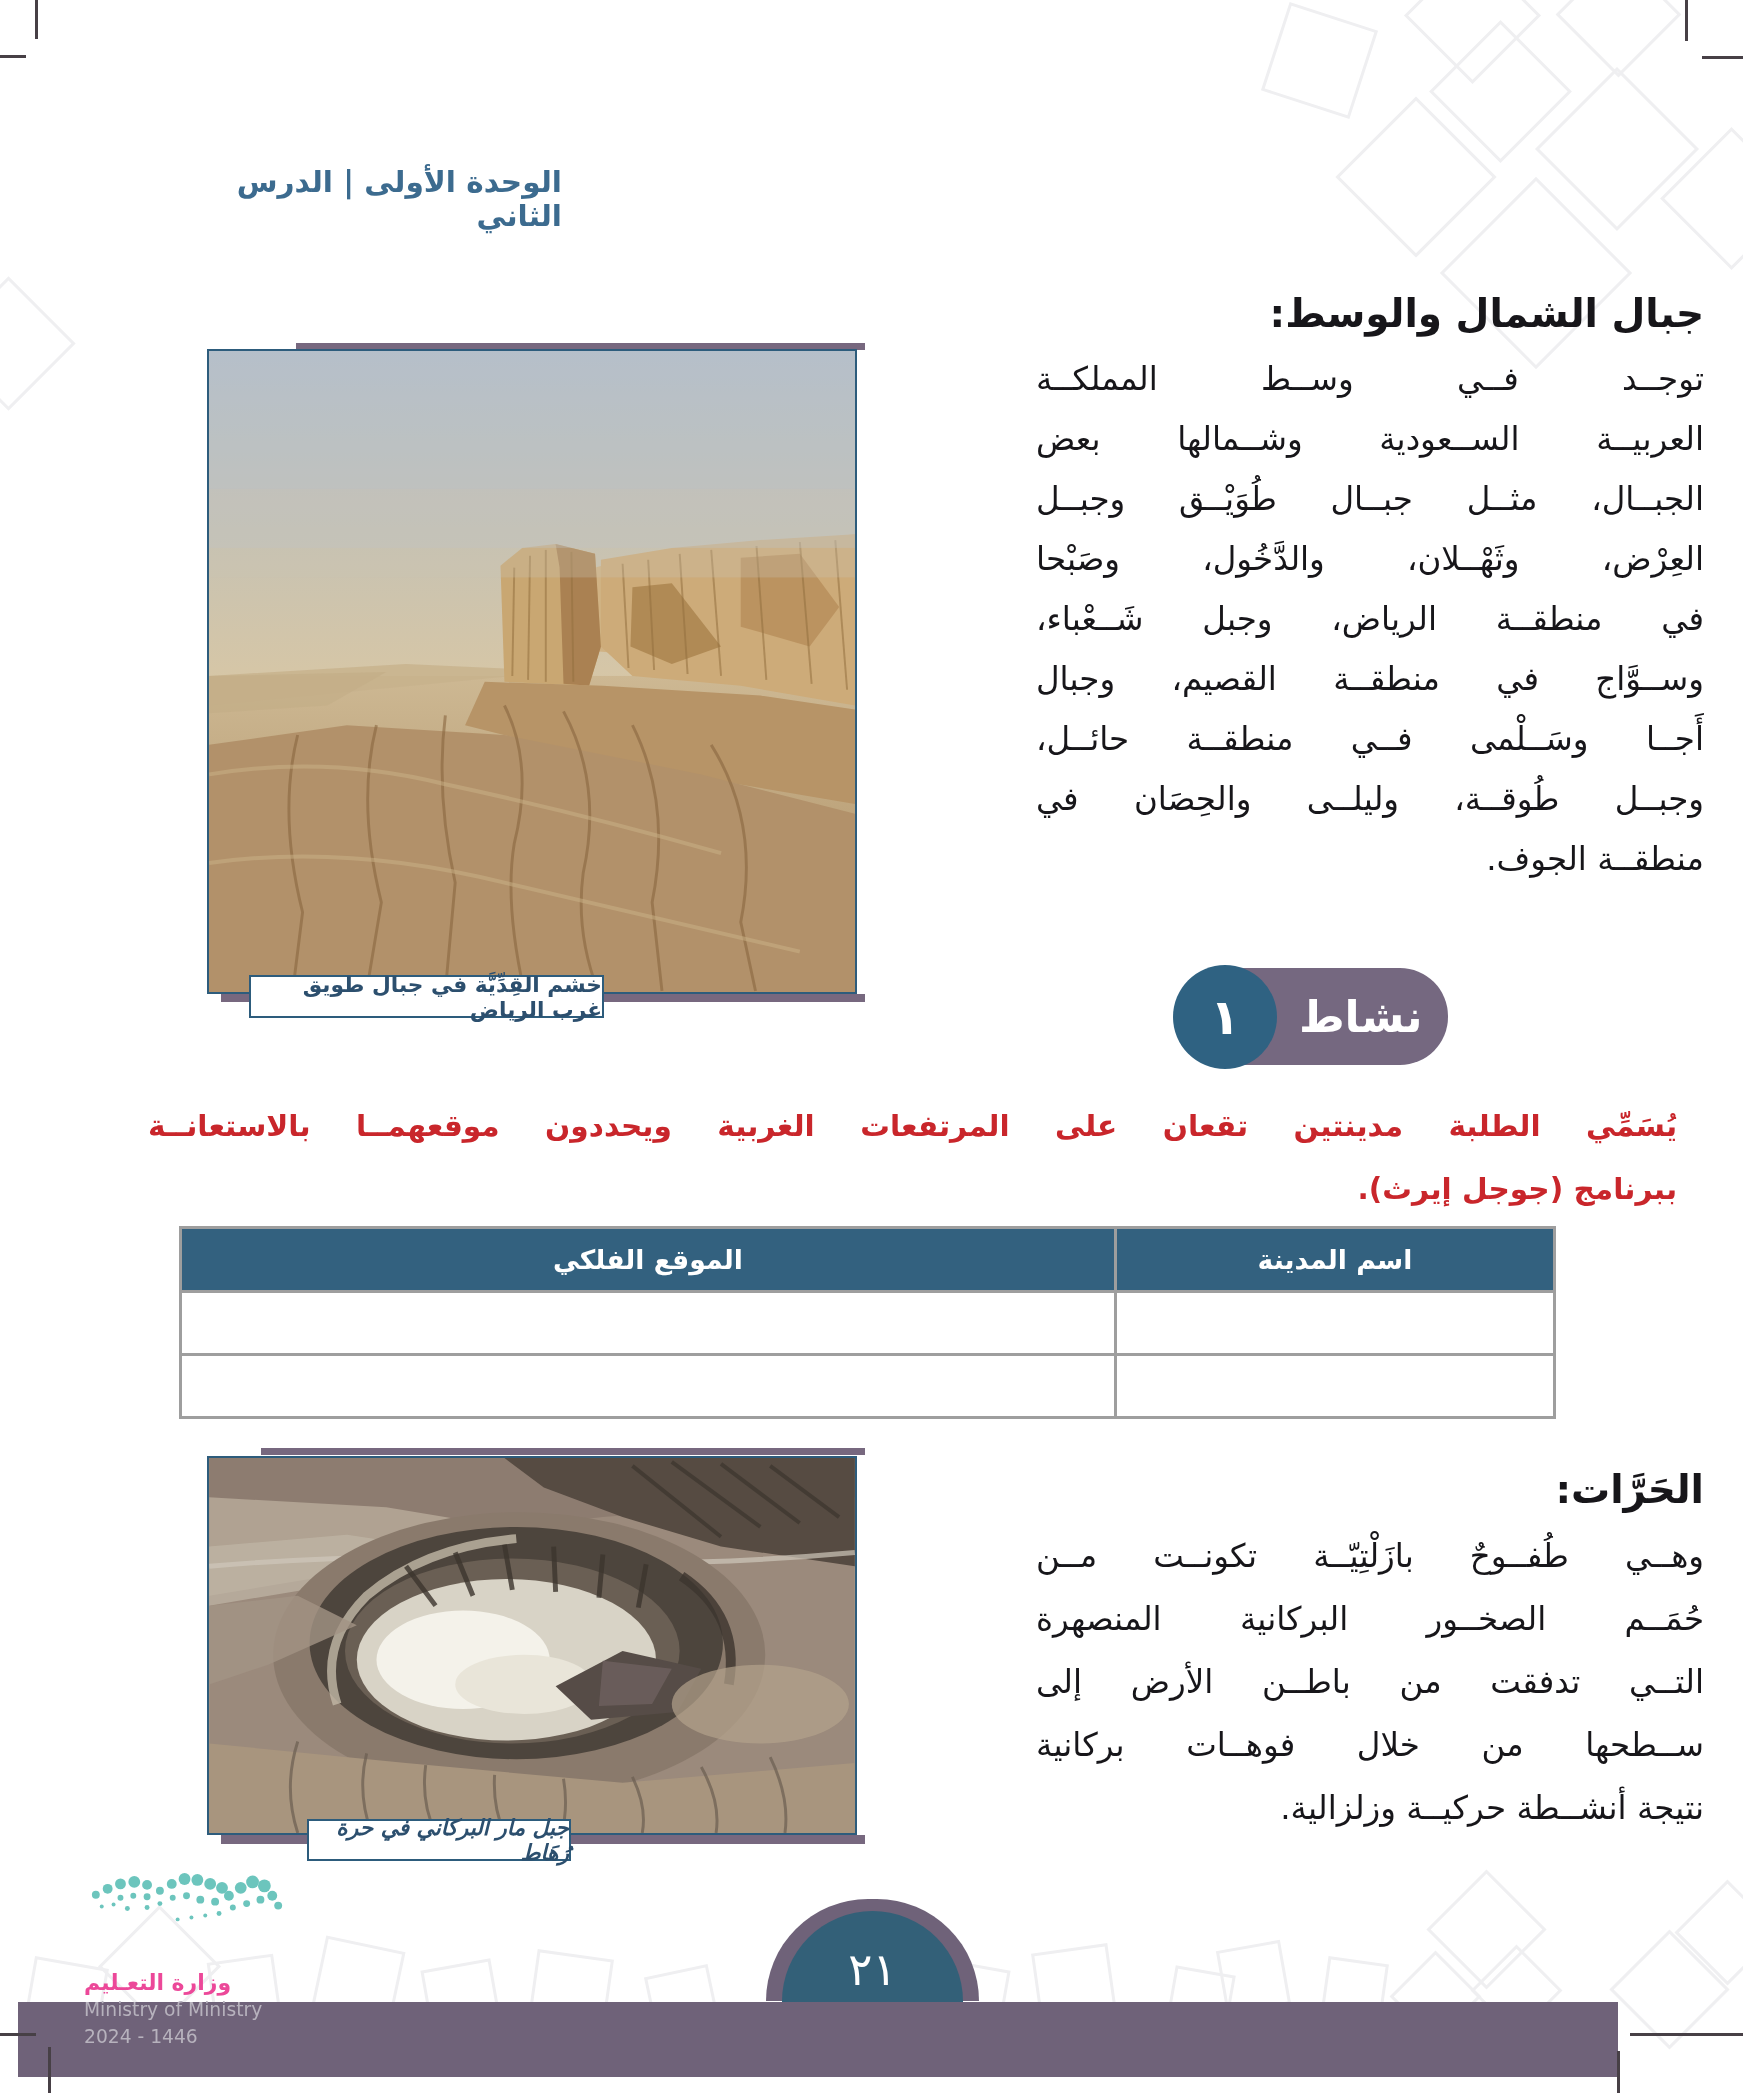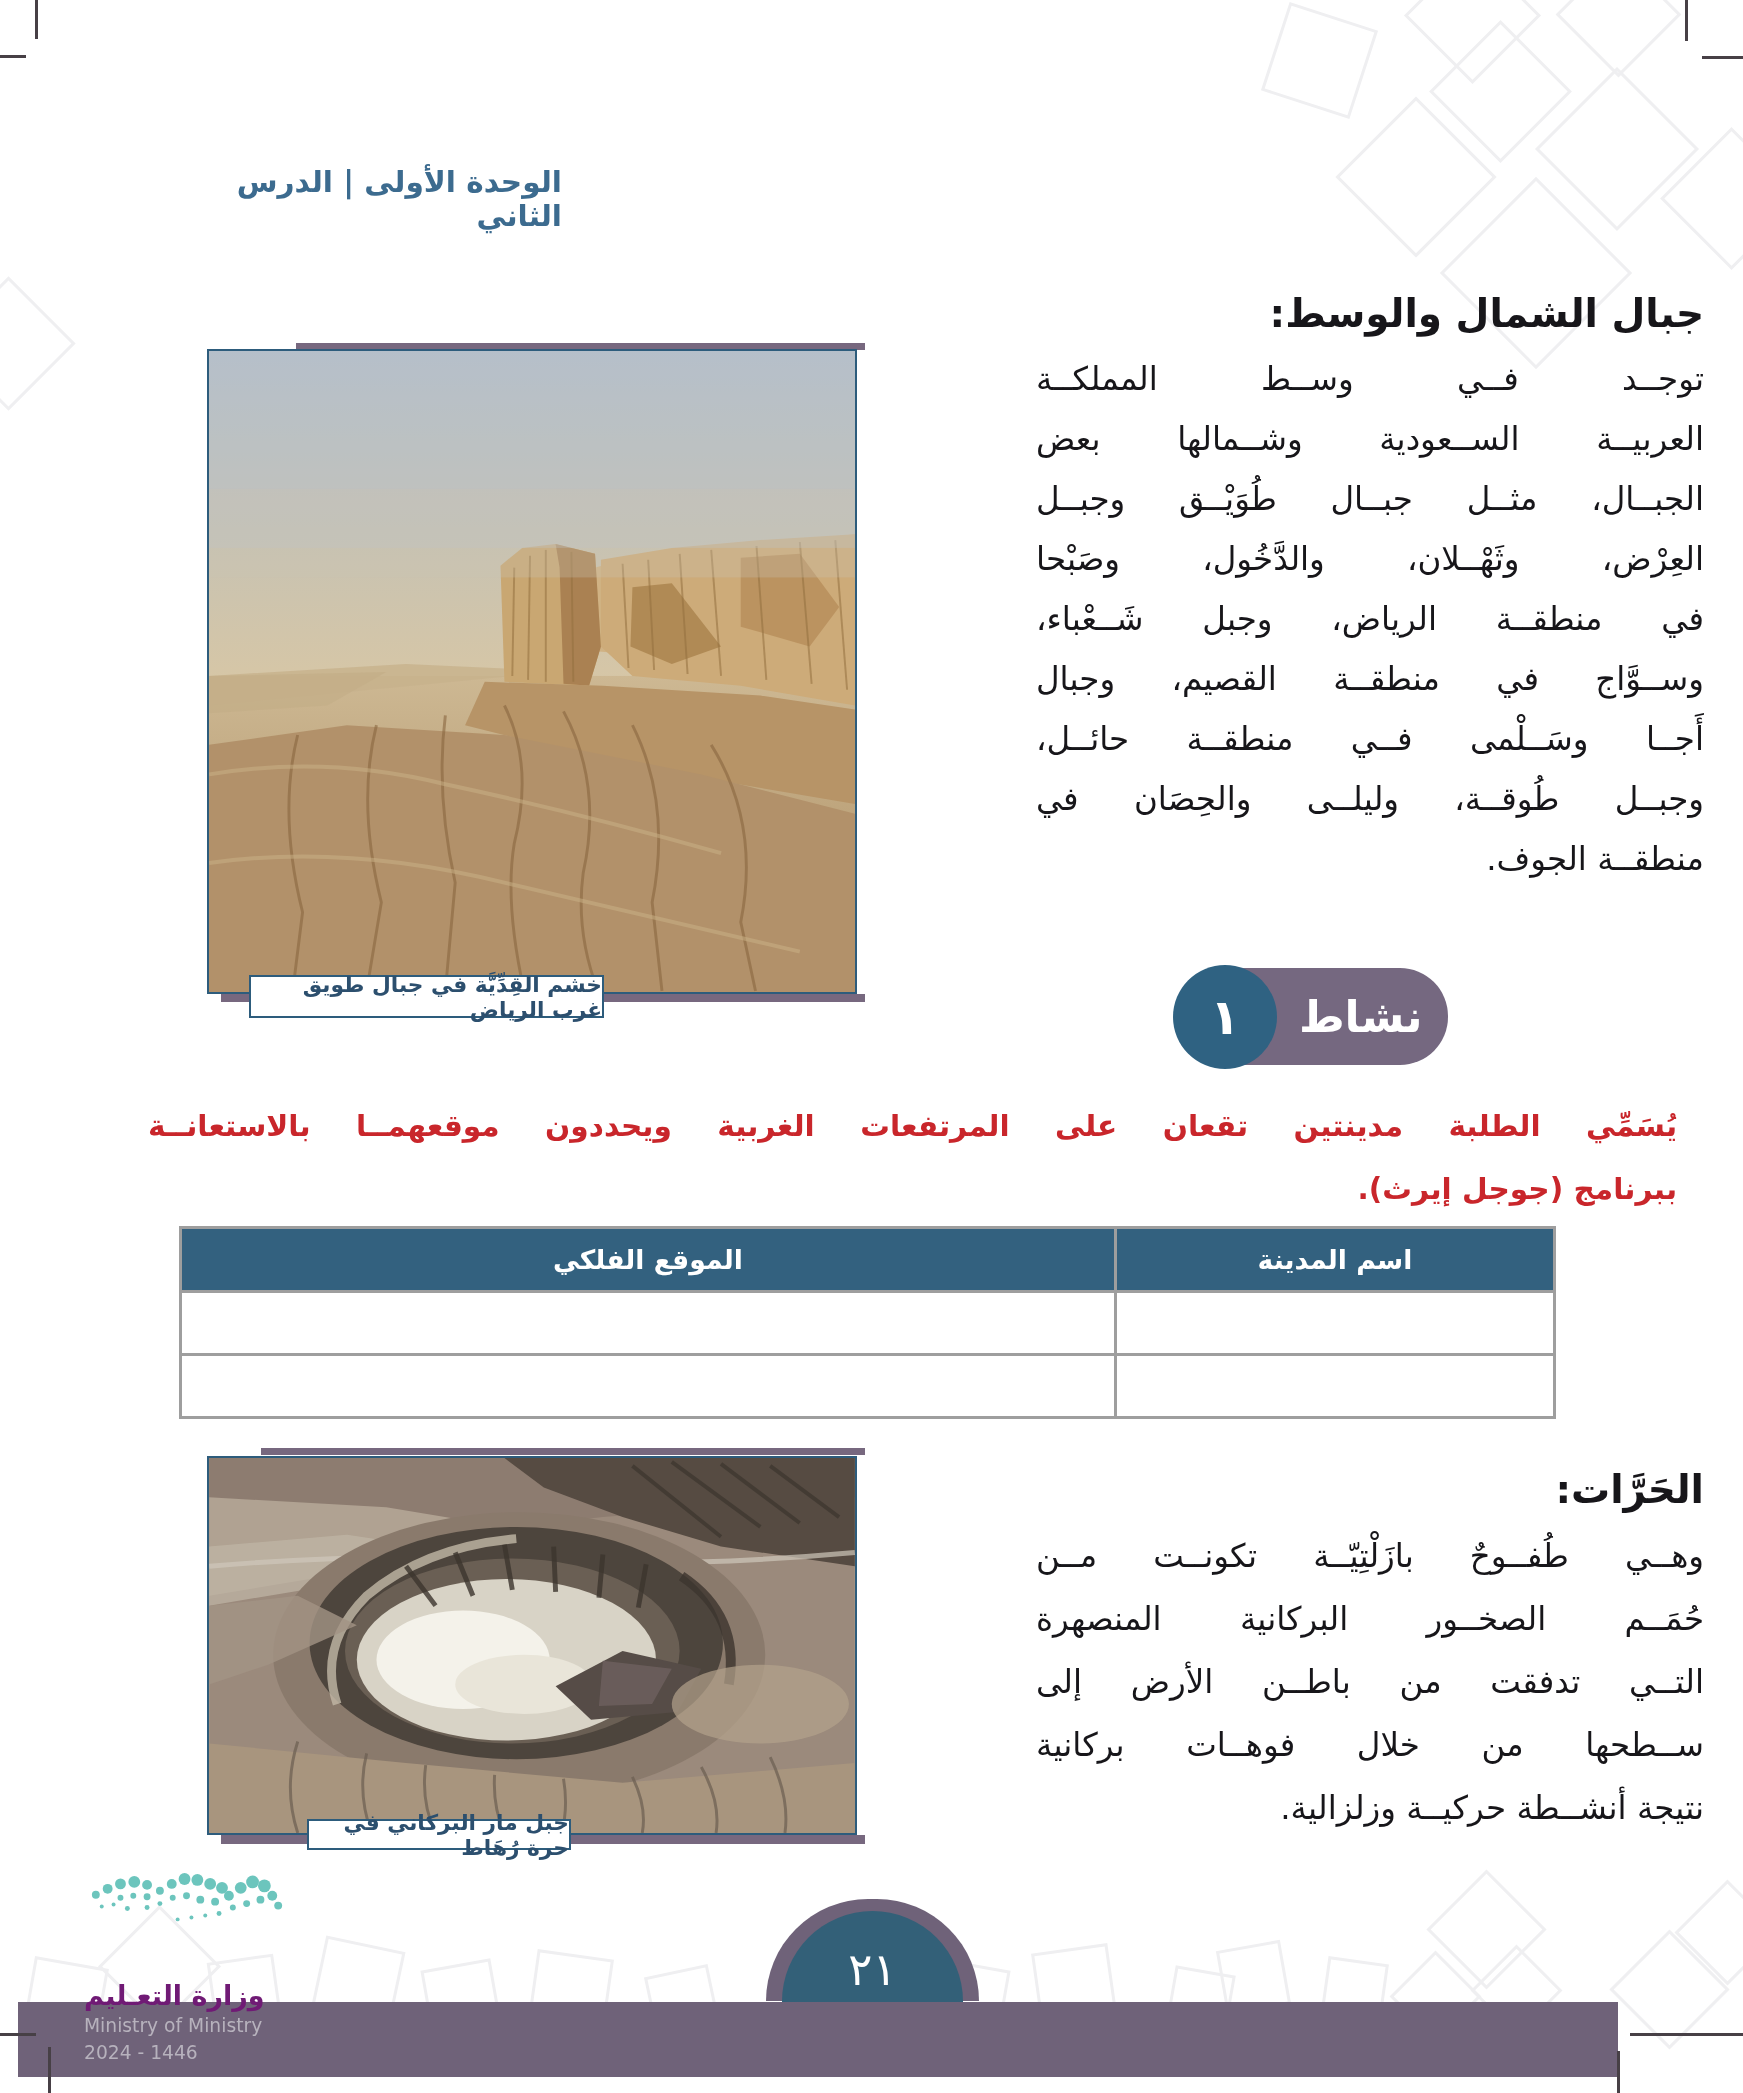"جبل مار البركاني في حرة" div.capbox { font-style: none -> italic; height: 31px -> 42px }
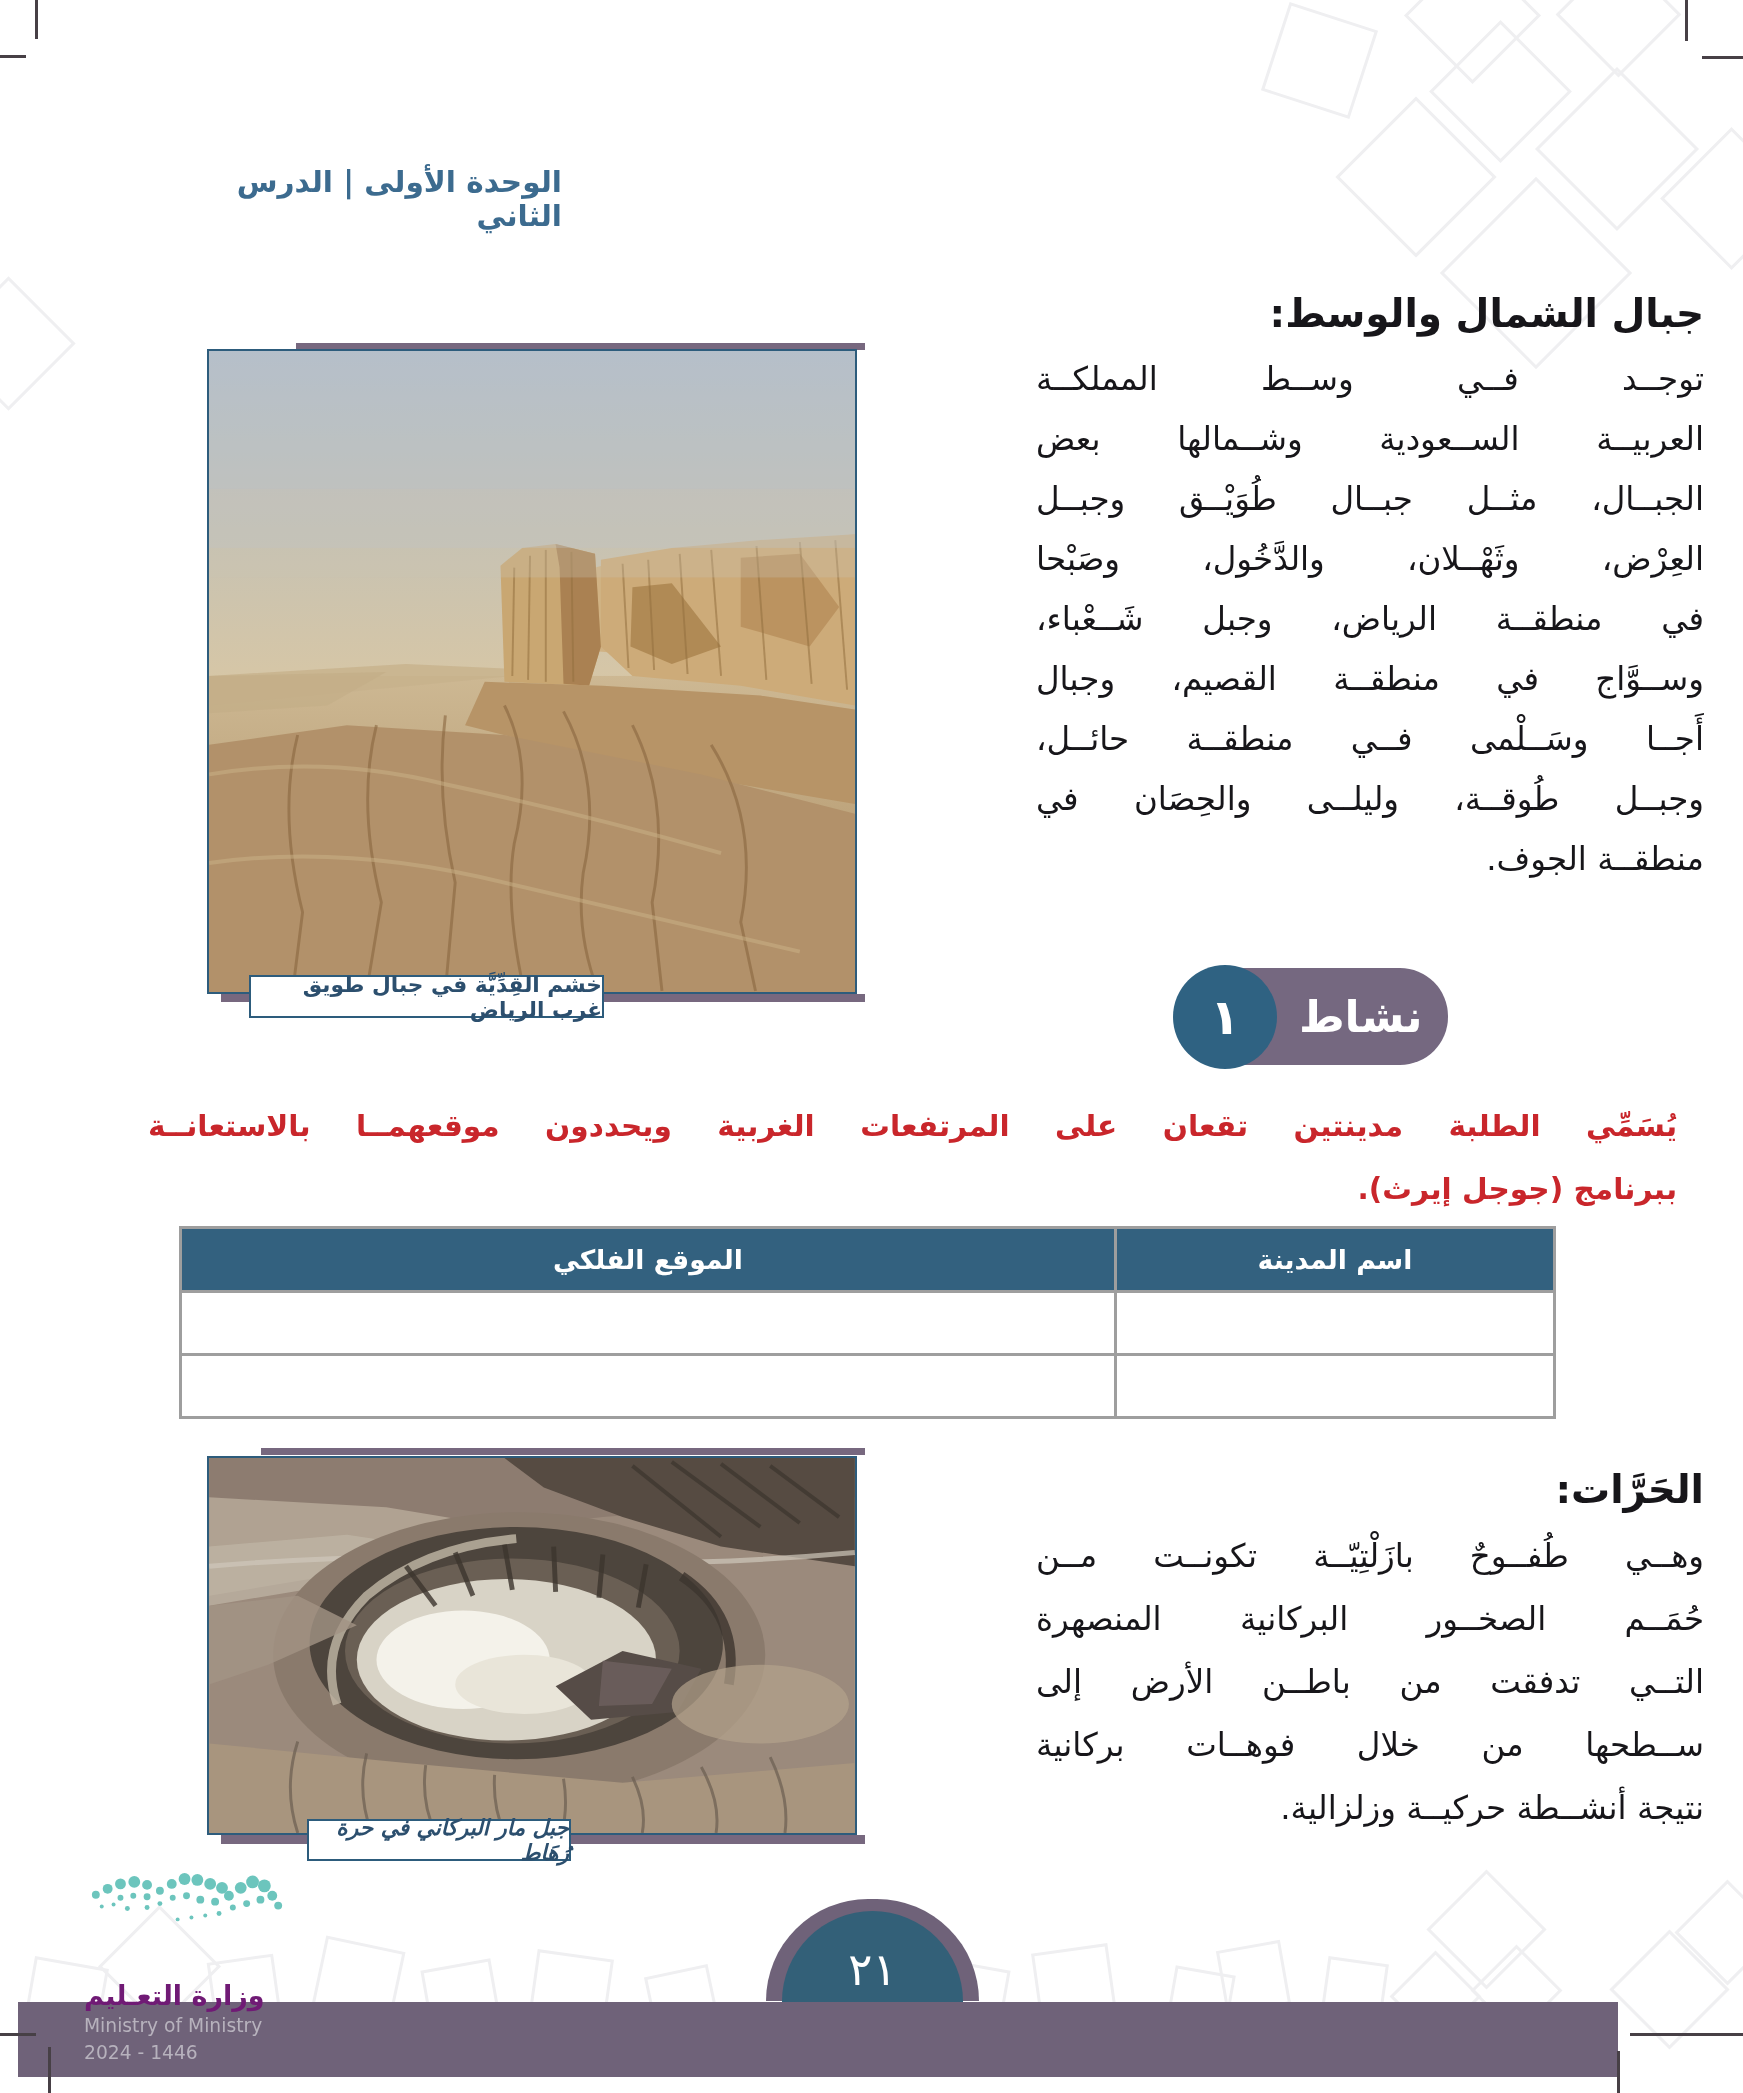"وزارة التعـليم" .logo .ar { color: #701a75 -> #ec4899; font-size: 27px -> 22px; margin-top: 23px -> 13px }
